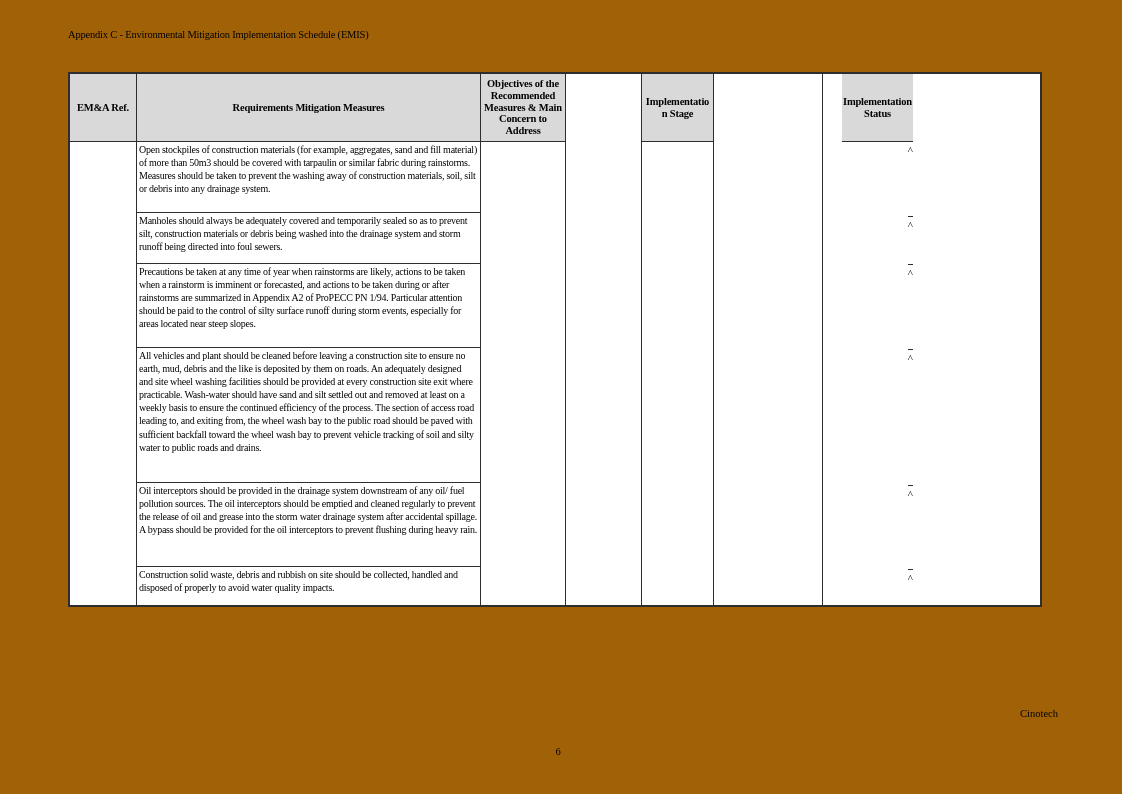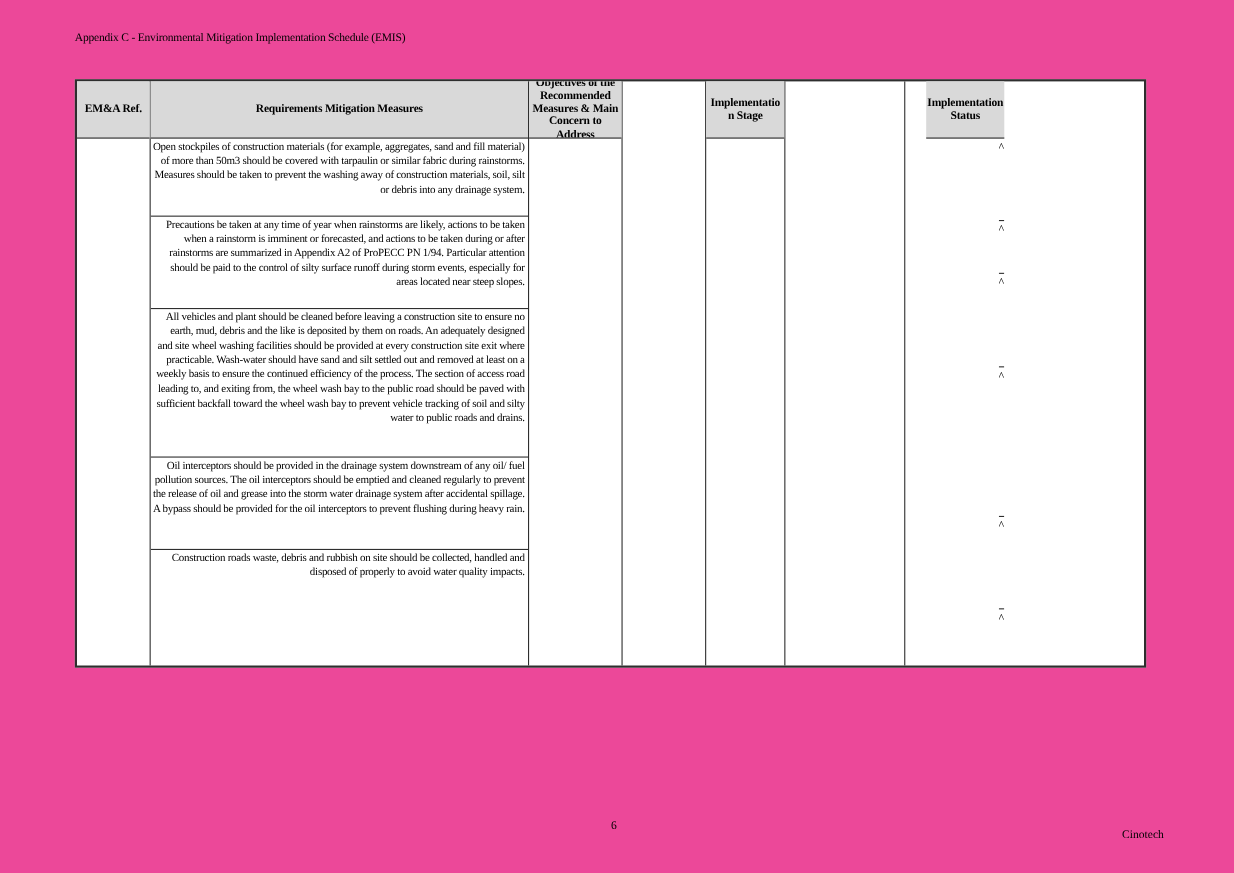"Appendix C - Environmental Mitigation" .page { background: #ec4899 -> #a16207 }
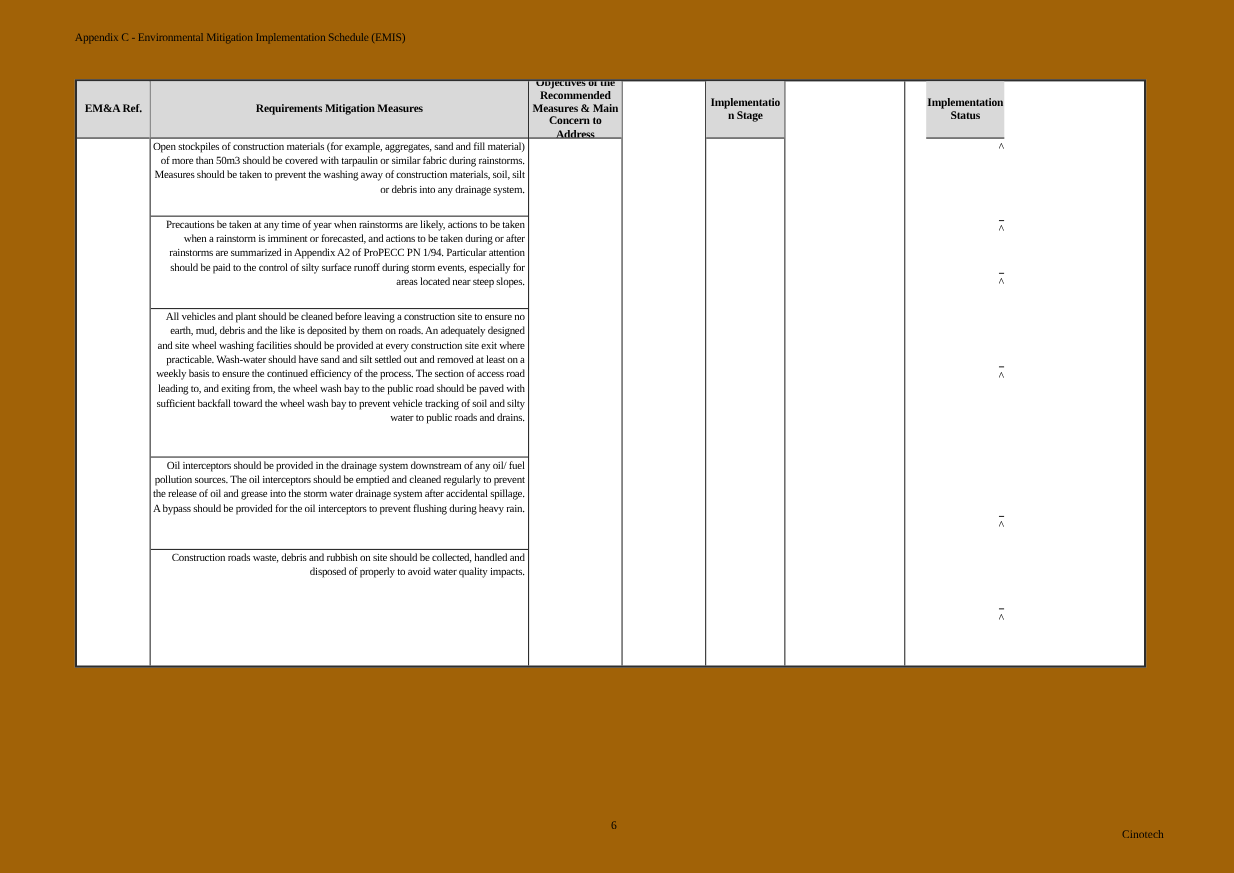"Objectives of the" .hcell { height: 52px -> 68px }
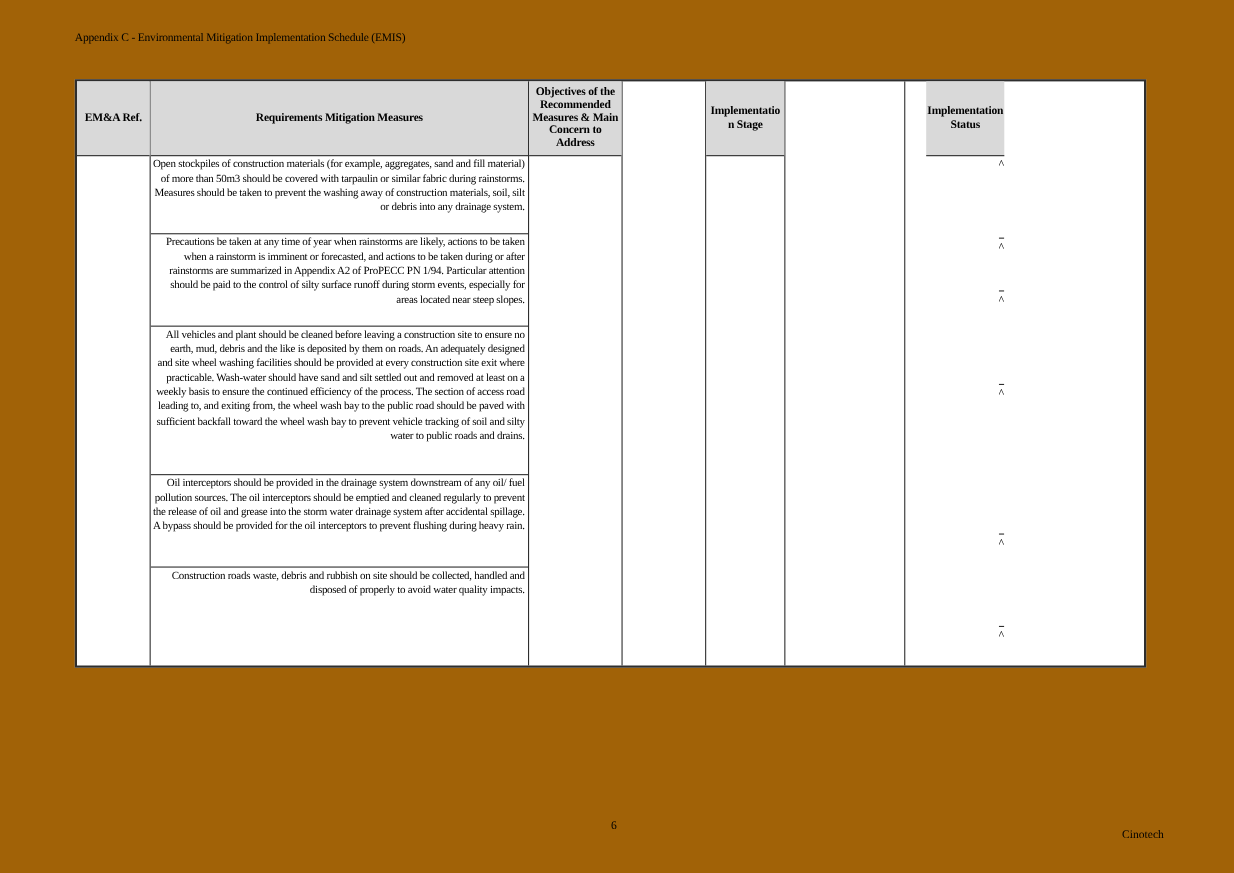"Open stockpiles of construction" .mcell { text-align: right -> left }
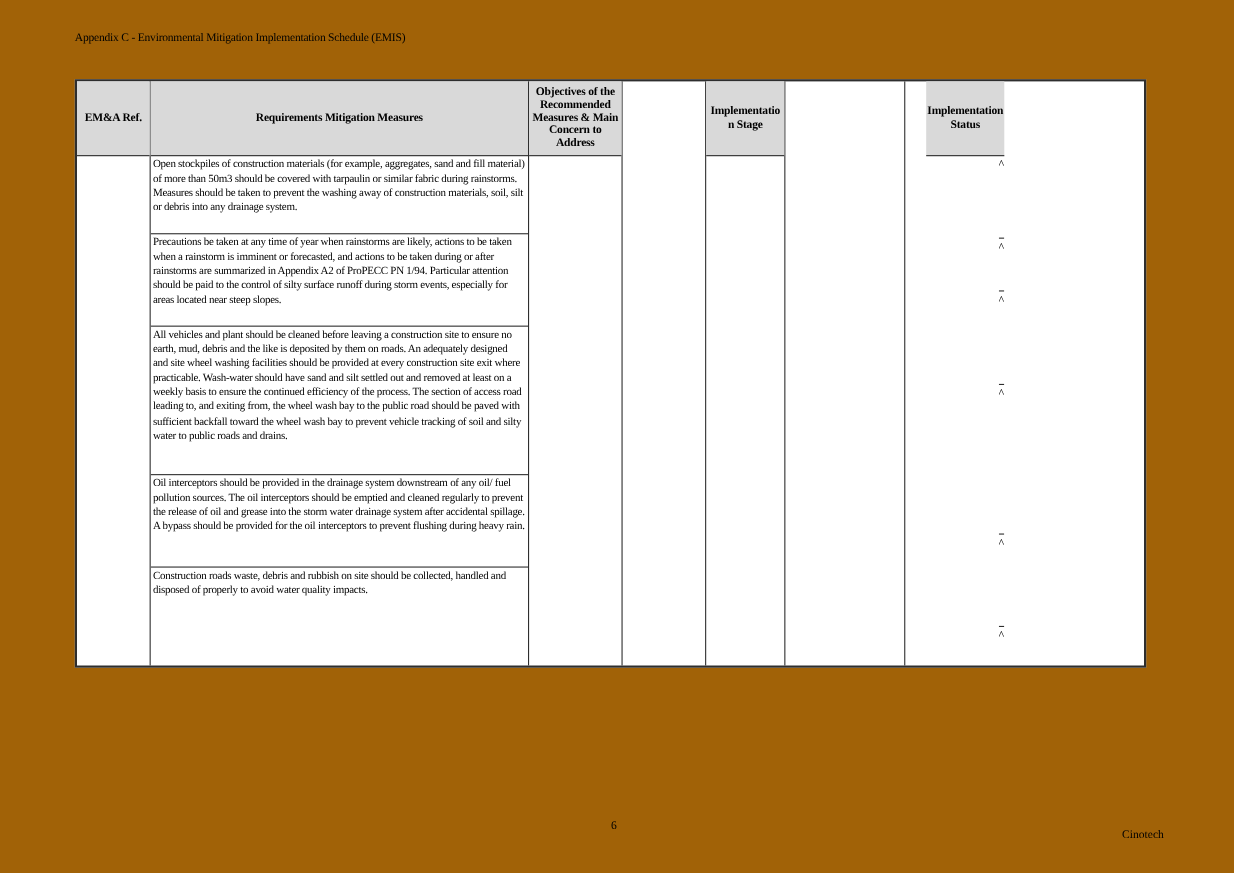"Manholes should always be adequately" div.mcell { html: none -> <div>Manholes should always be adequately covered and temporarily sealed so as to prevent silt, construction materials or debris being washed into the drainage system and storm runoff being directed into foul sewers.</div> }
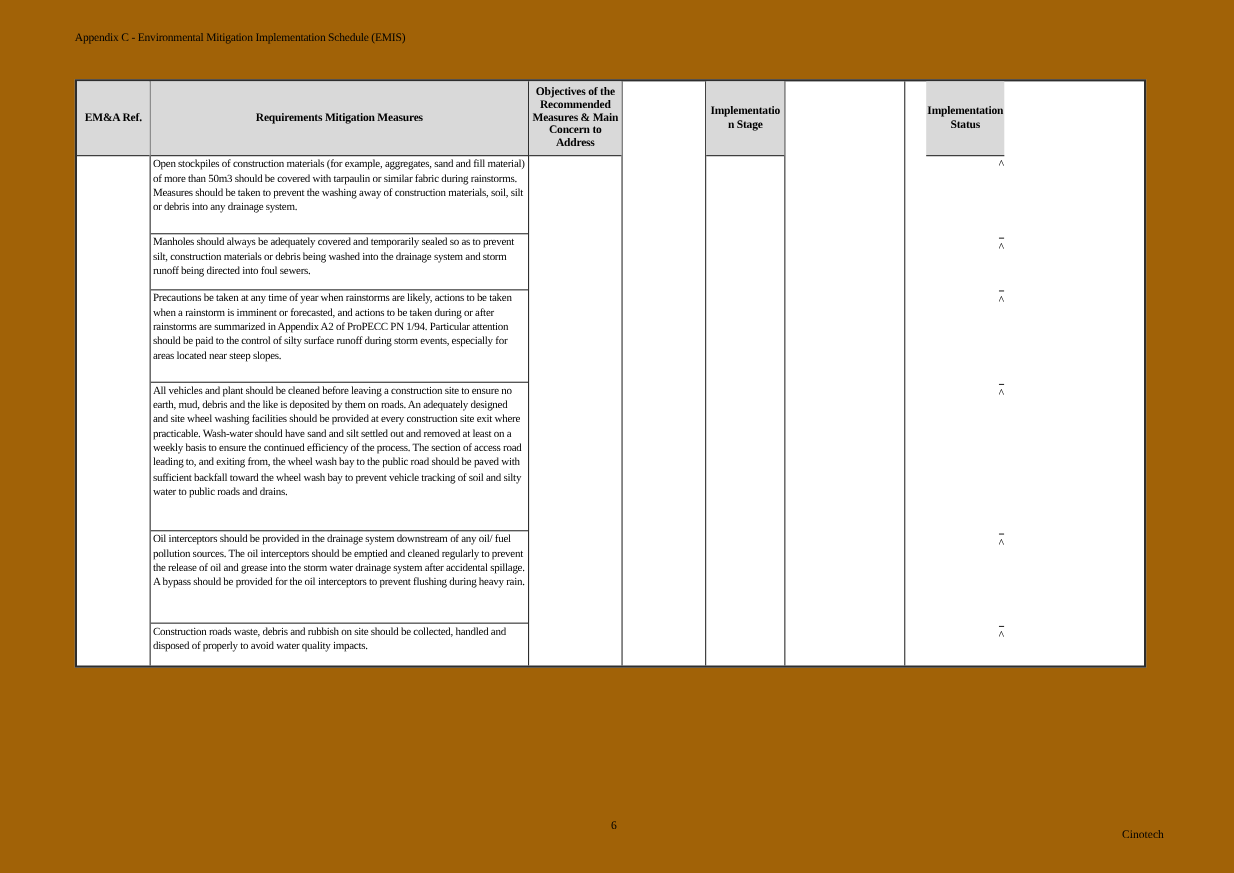"Construction roads waste, debris and" div.mcell { text: roads -> solid }
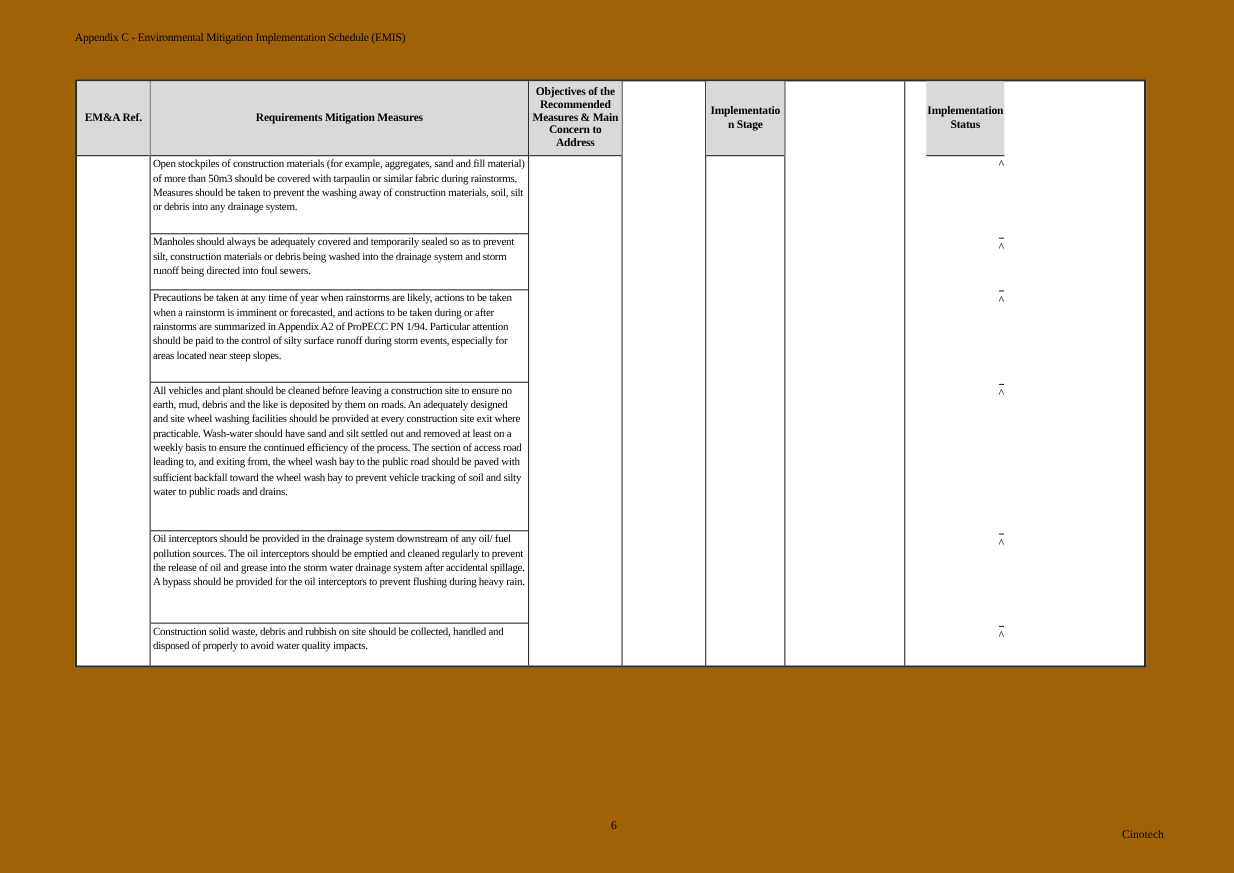"Cinotech" .footer-right { margin-top: 46px -> none }
